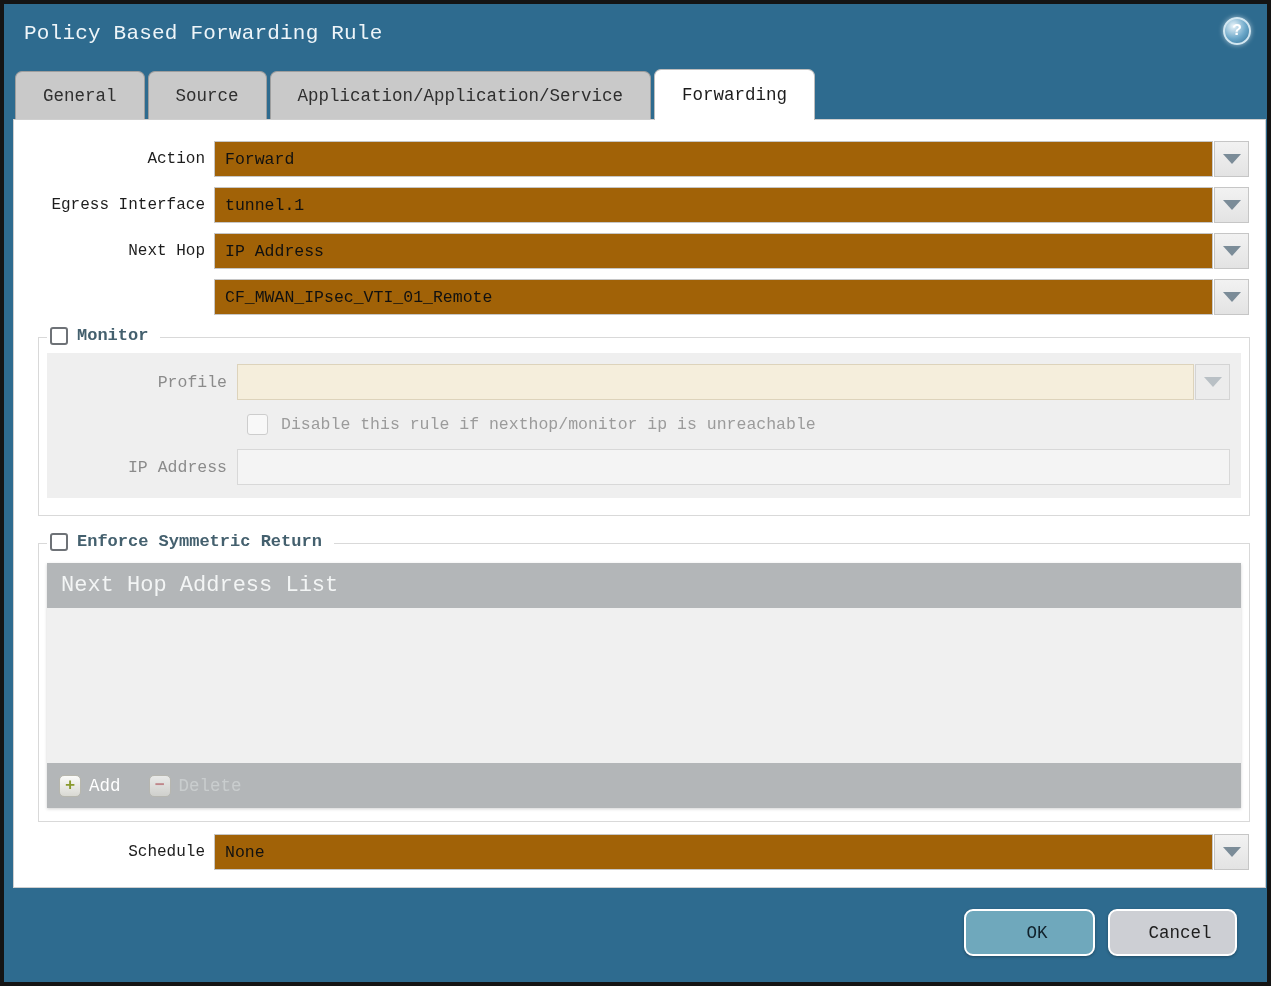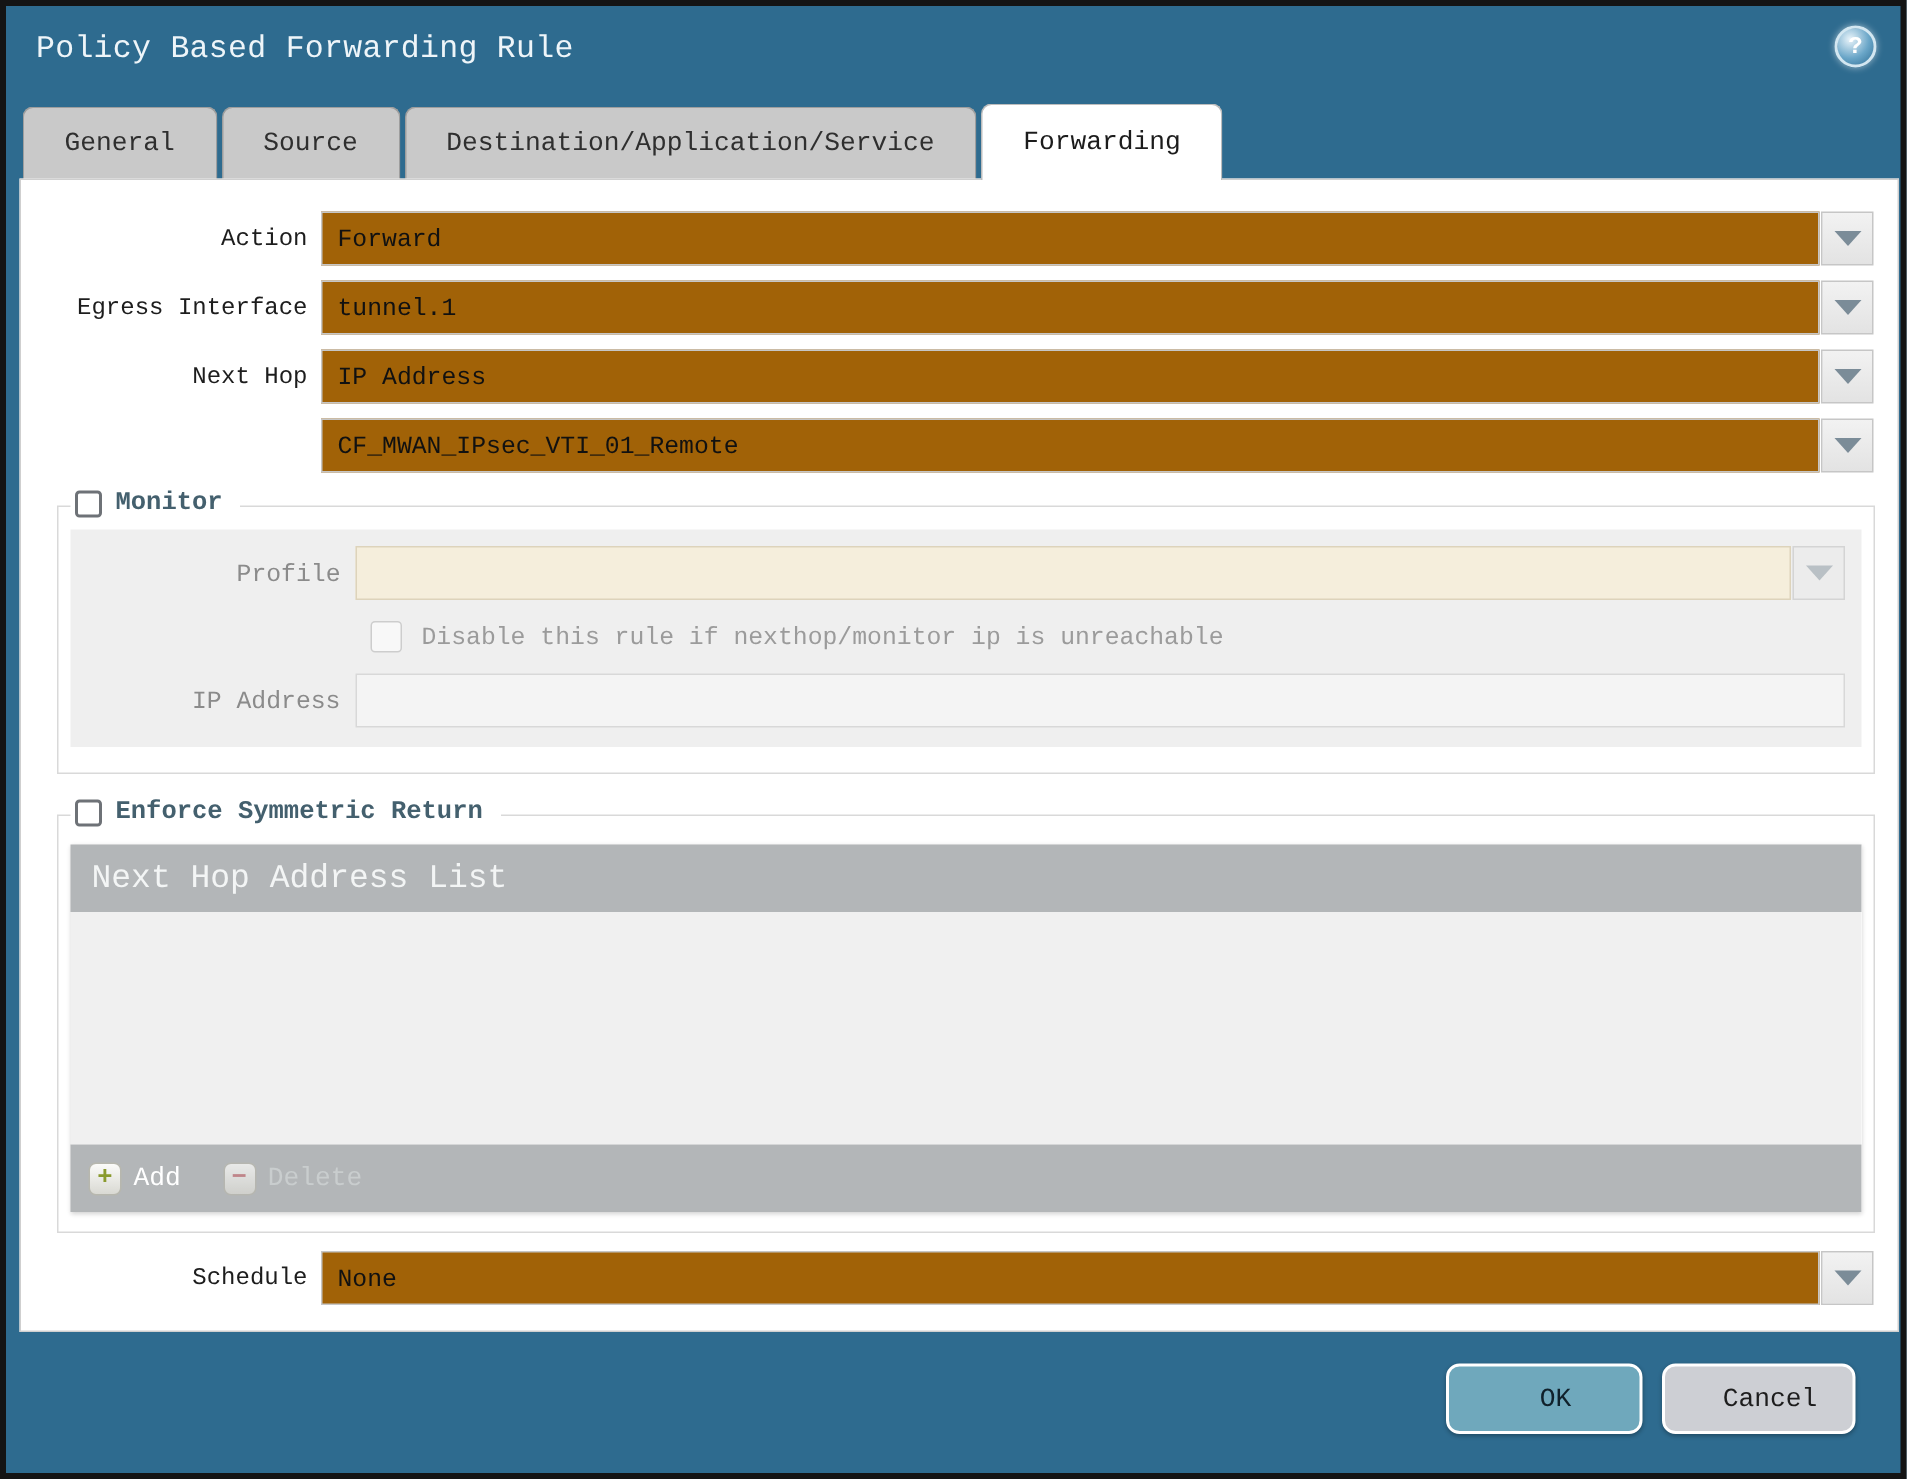"Destination/Application/Service" span { text: Destination/Application/Service -> Application/Application/Service }
